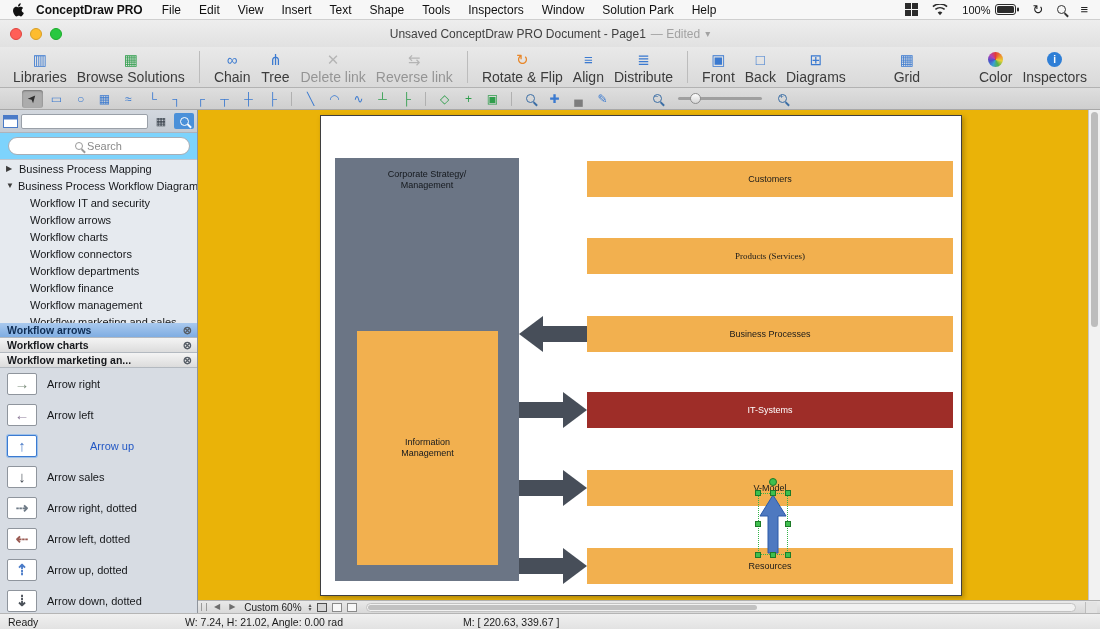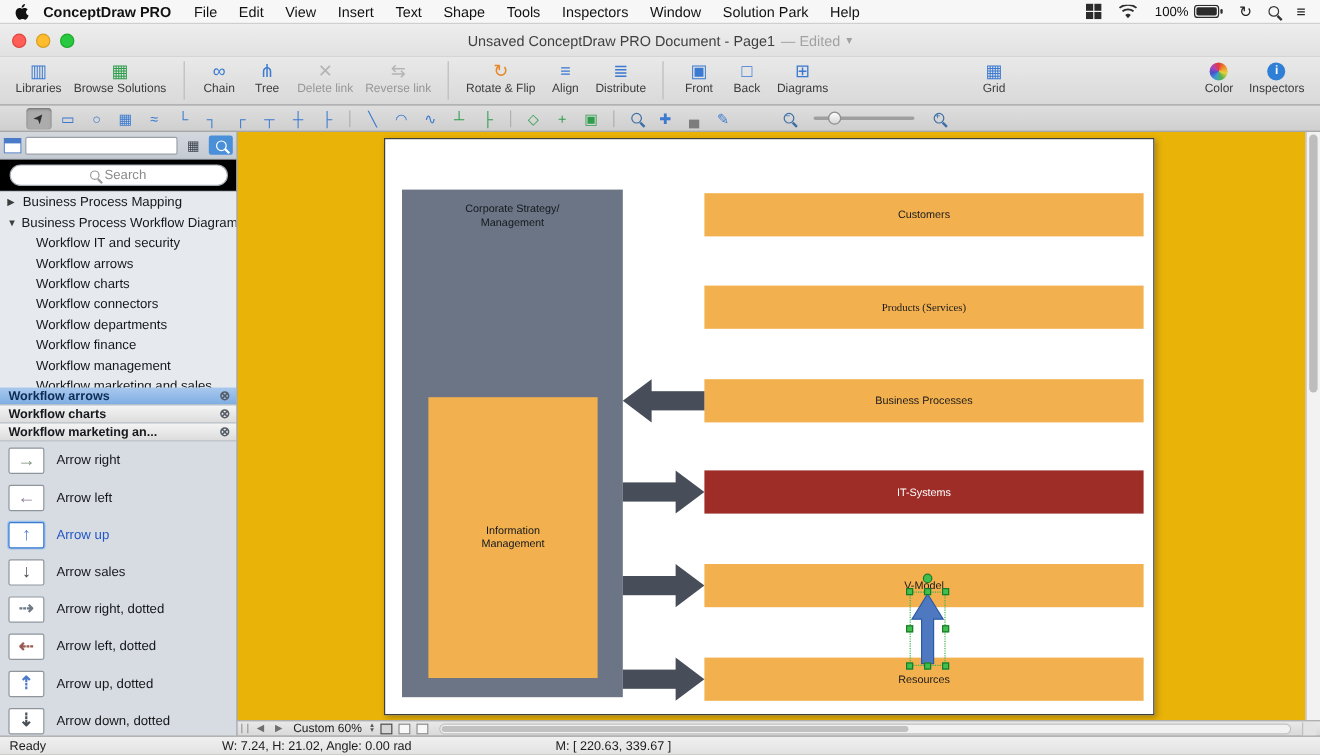"Libraries" .tlabel { font-size: 10px -> 14px }
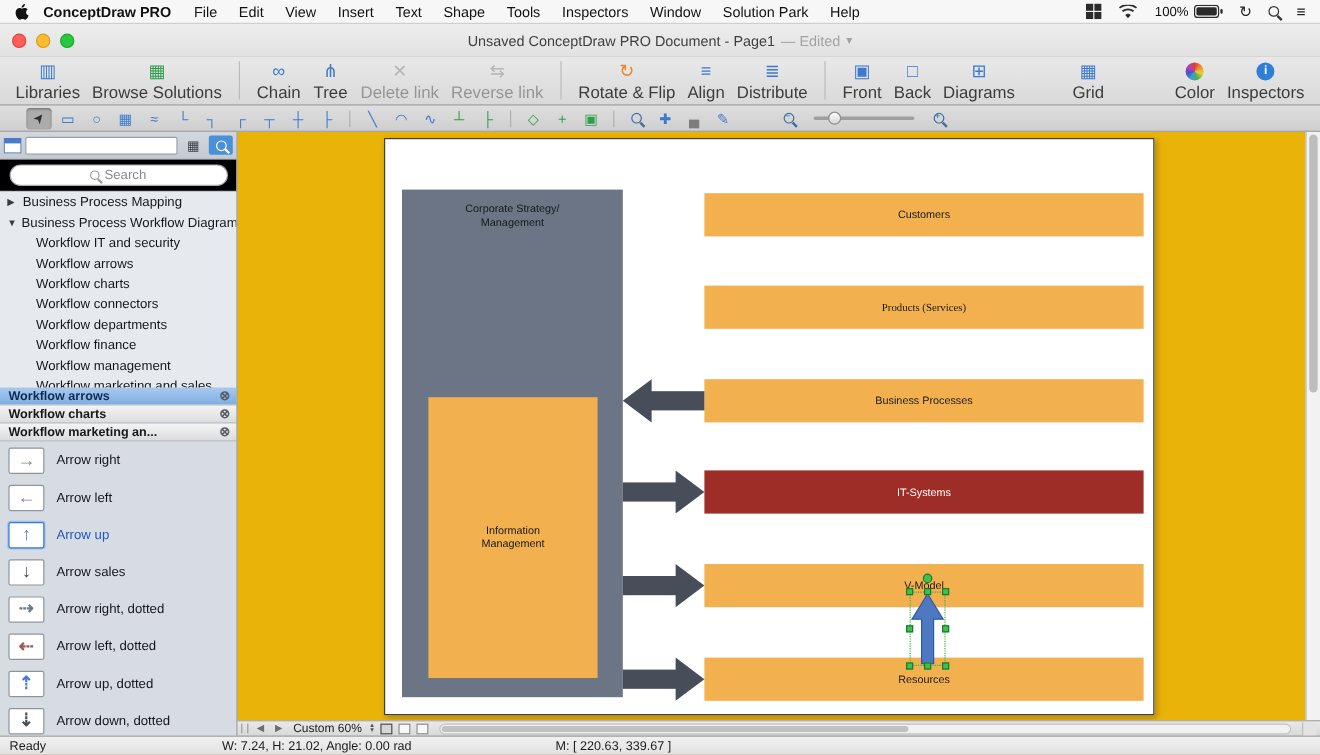"Search" .sb-search-row { background: #000000 -> #7dd3fc }
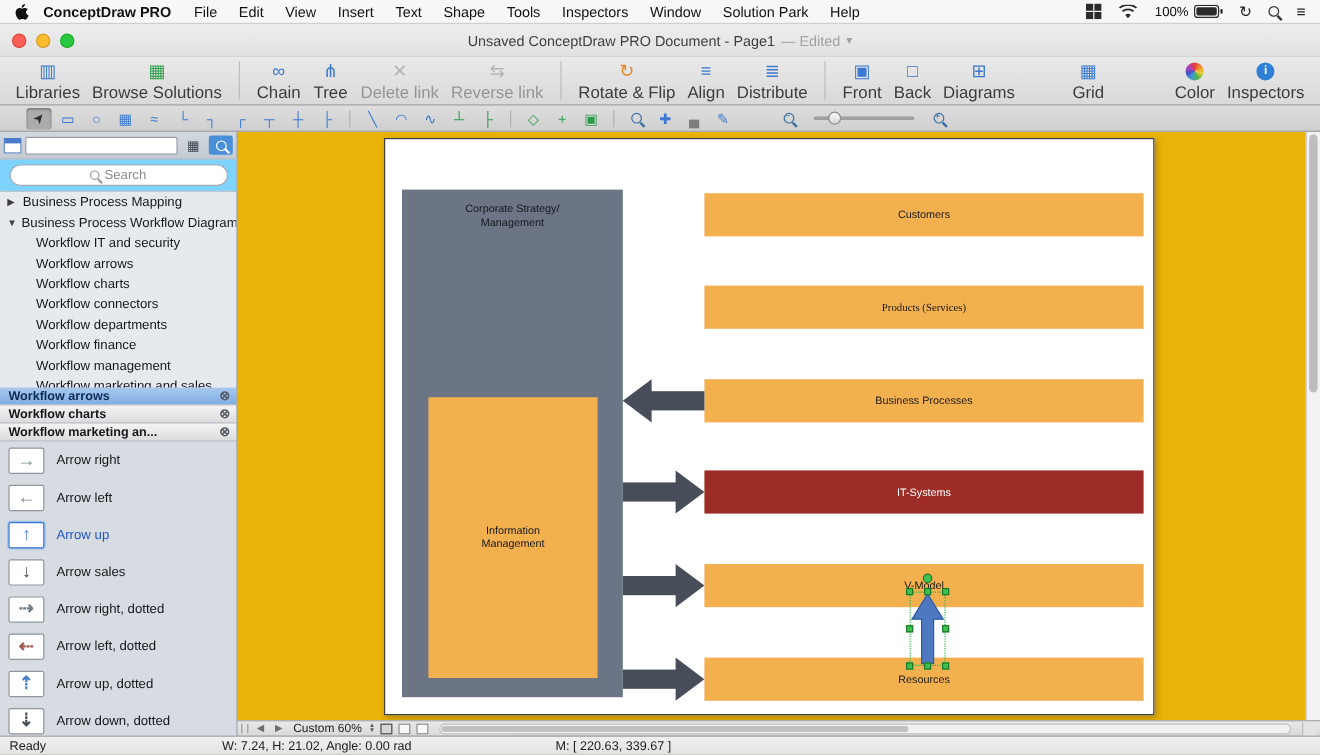"Arrow up" .shape-row.selected .shape-label { margin-left: none -> 43px }
